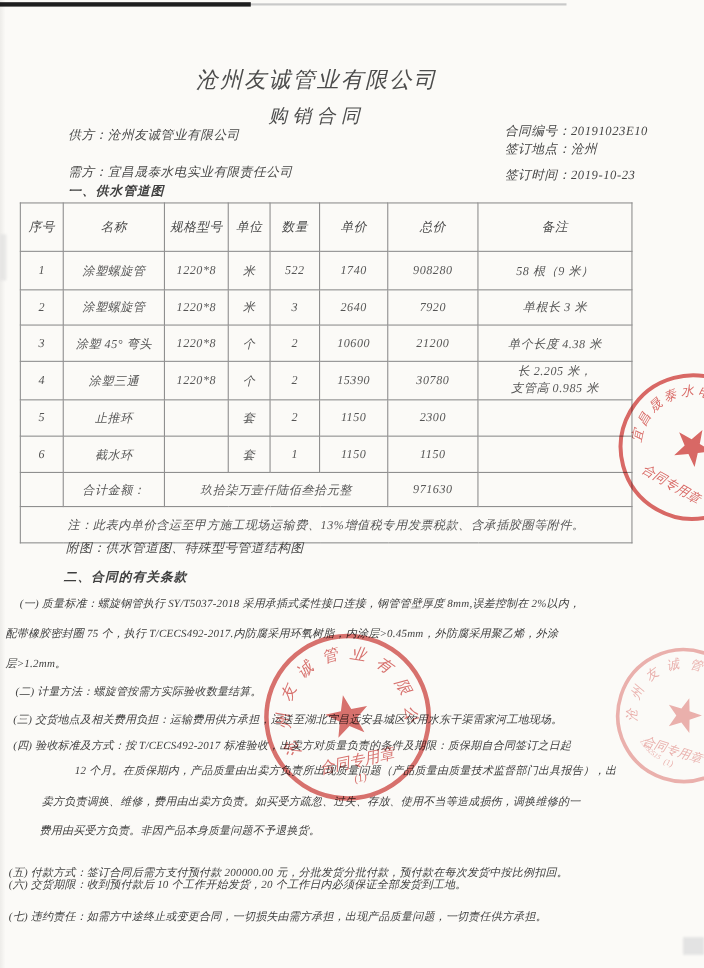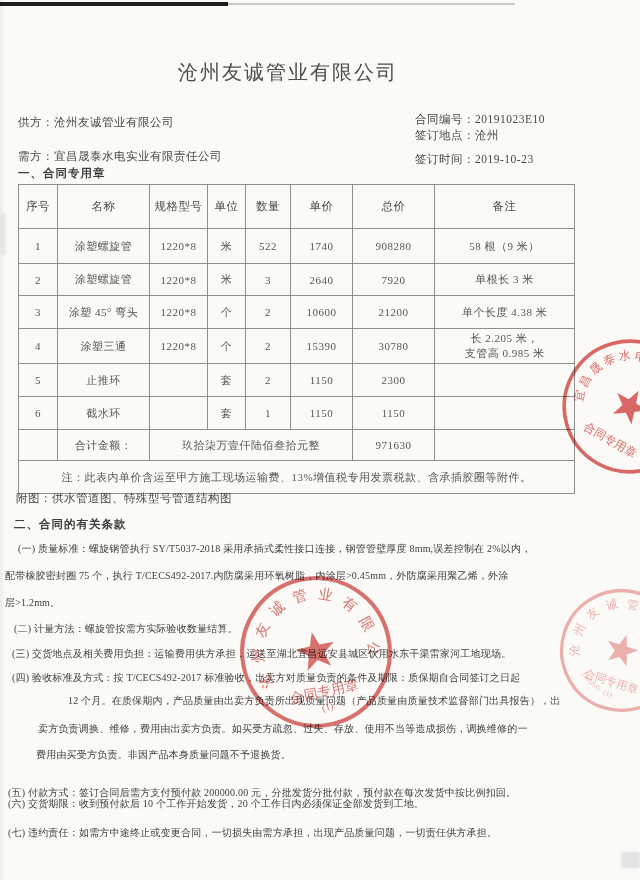"沧州友诚管业有限公司" .page { font-style: none -> italic }
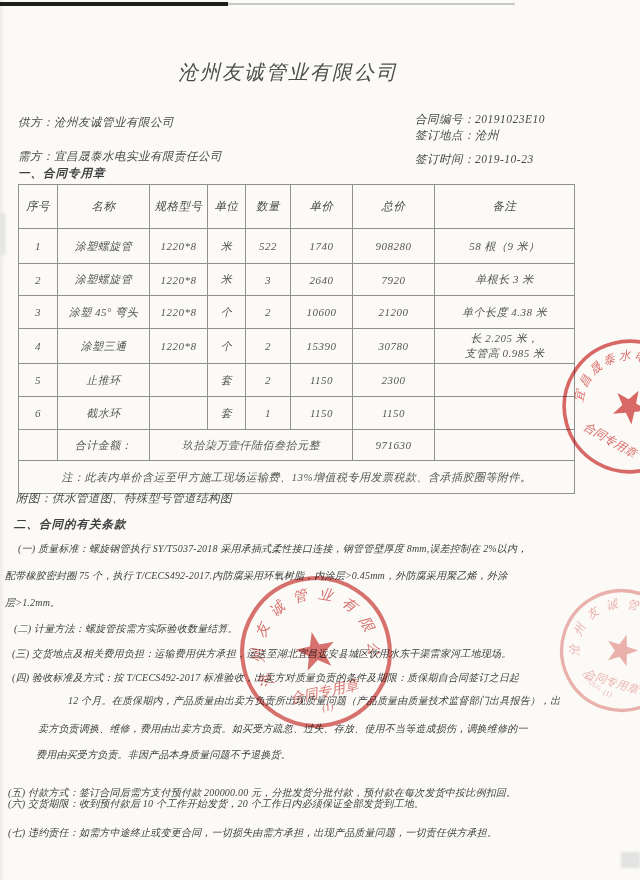"购销合同" div.doc-title { html: none -> <div>购销合同</div> }
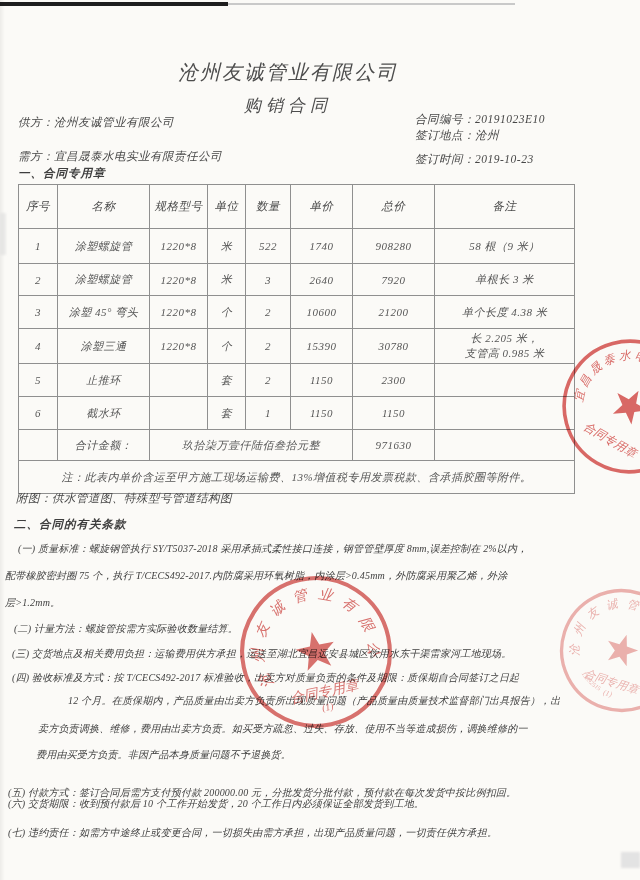"供方：沧州友诚管业有限公司" .abs { margin-left: none -> 44px }
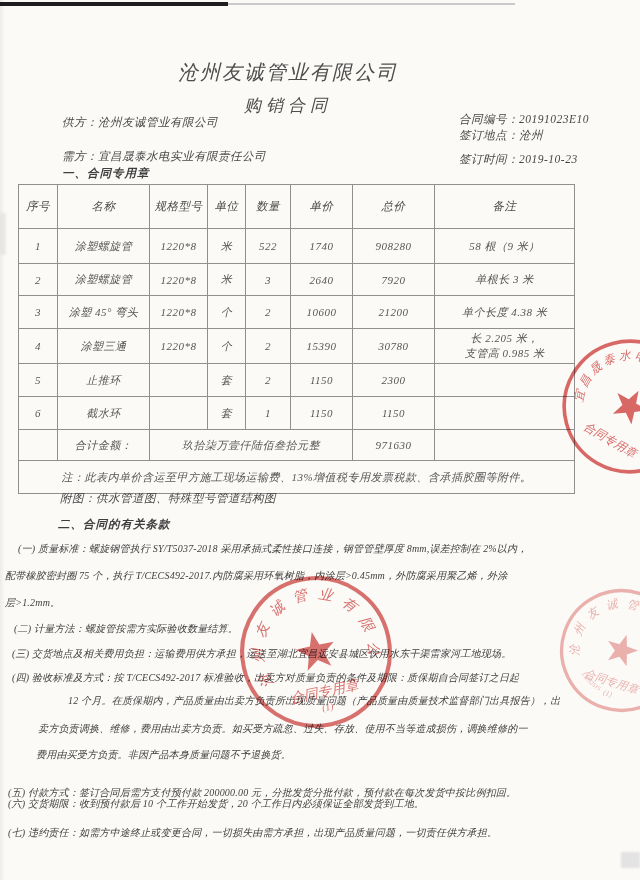"一、合同专用章" div.abs { text: 合同专用章 -> 供水管道图 }
